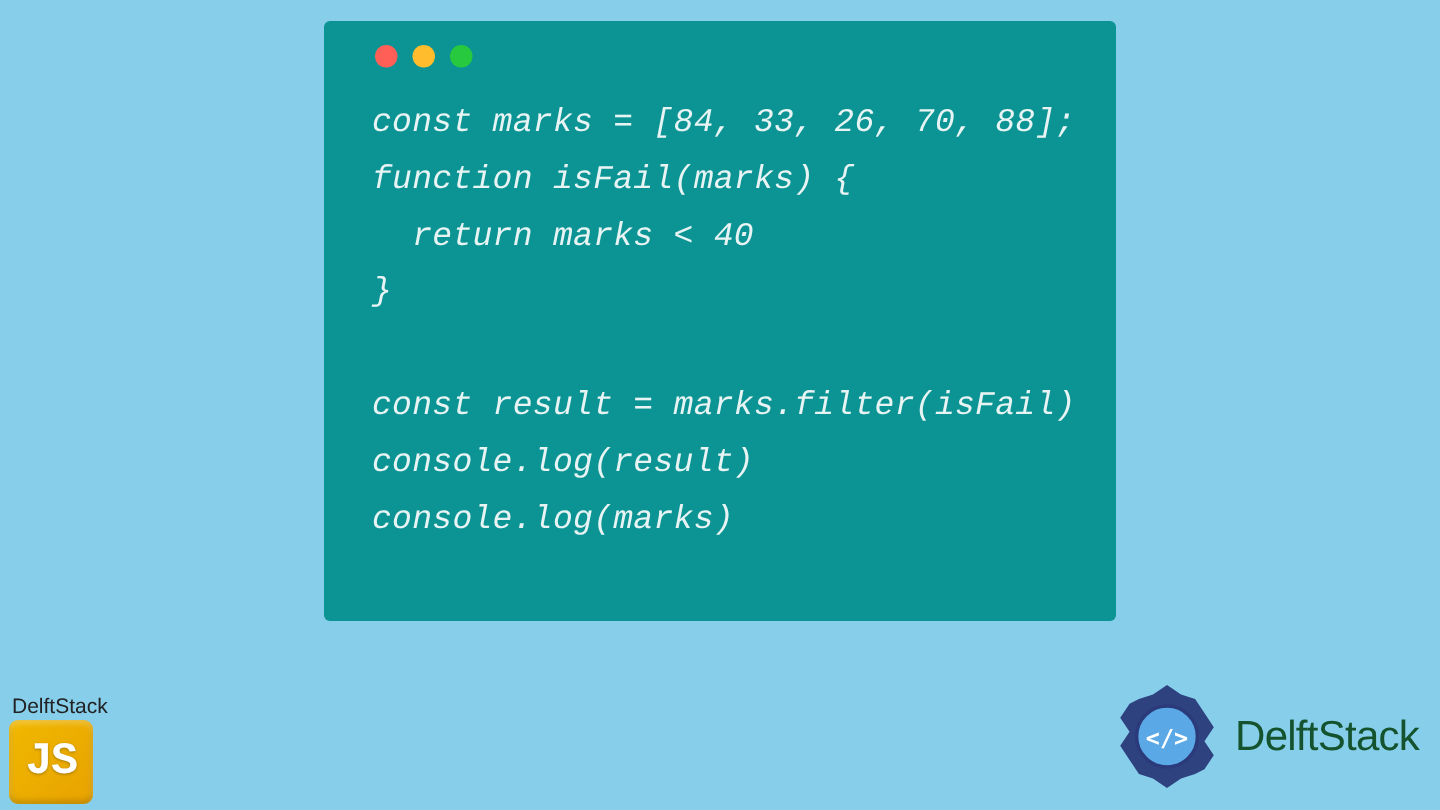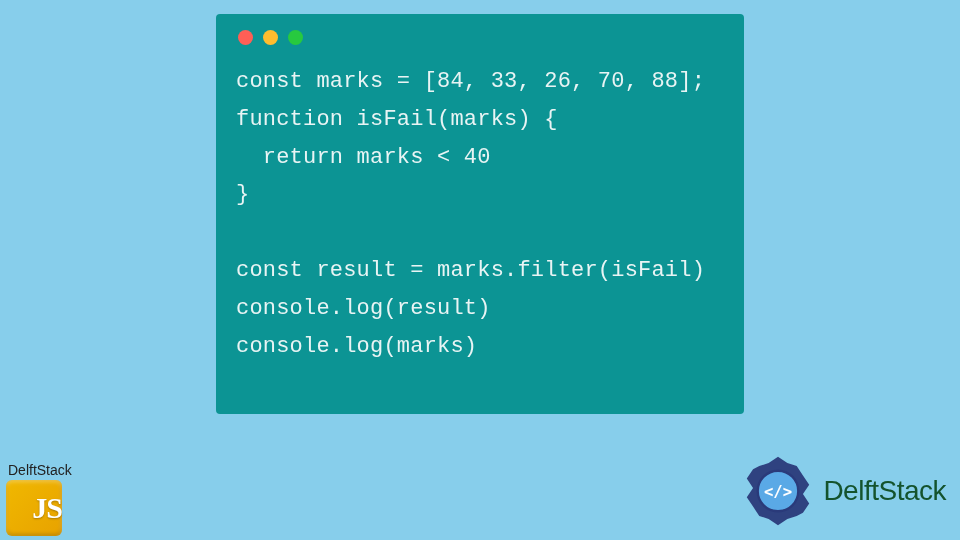"const marks = [84, 33," .code-window { font-style: none -> italic; padding: 16px 22px 20px 20px -> 16px 22px 20px 32px }
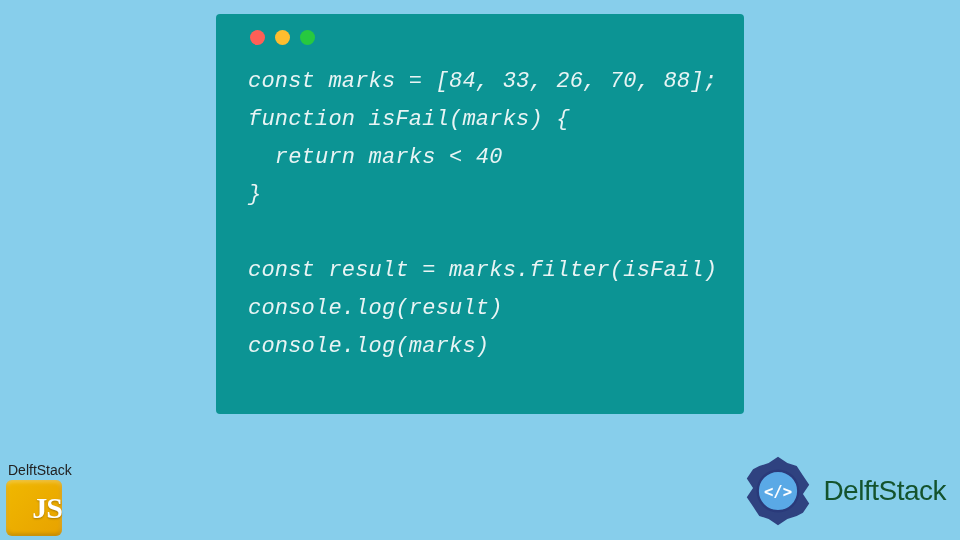"JS" .js-icon { font-family: Liberation Serif, serif -> Liberation Mono, monospace; justify-content: flex-end -> center }
